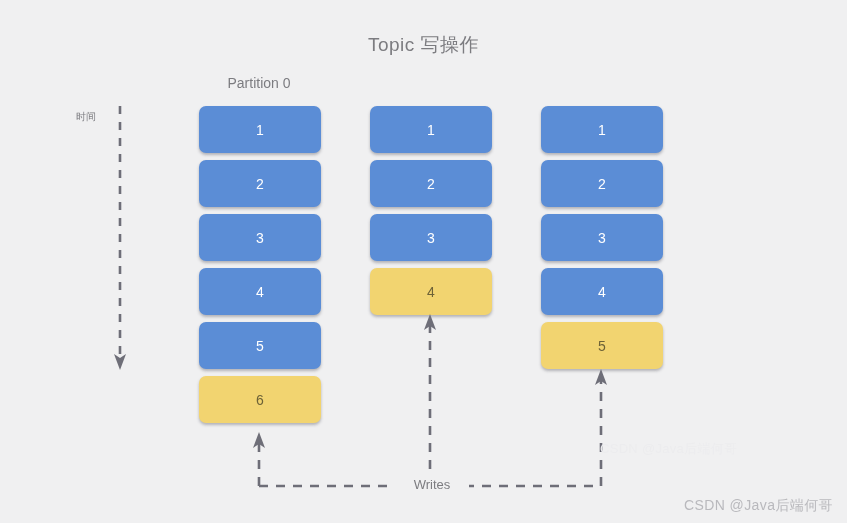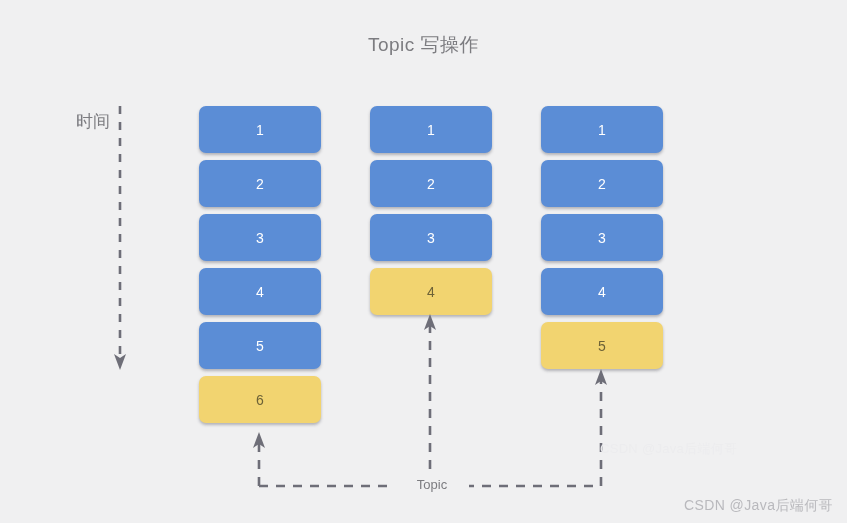"Partition 0" div.col-header { html: none -> <div>Partition 0</div> }
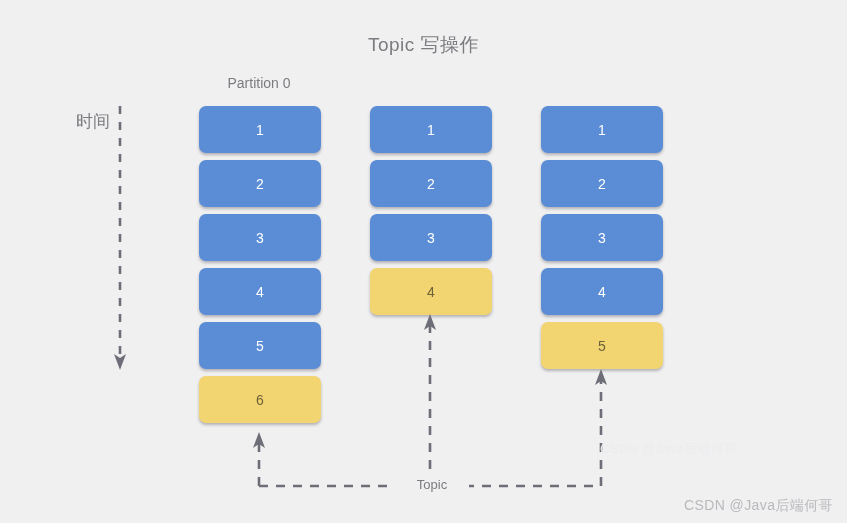"时间" .time-label { font-size: 17px -> 10px }
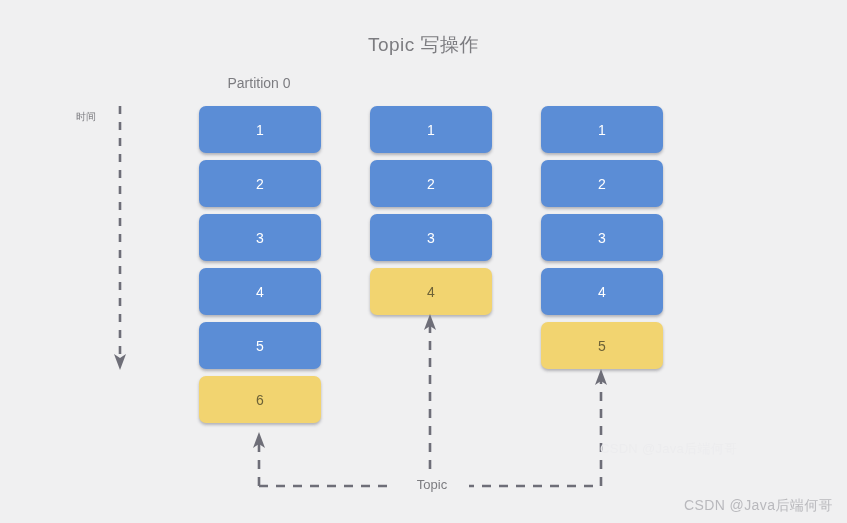"Topic" div.writes-label { text: Topic -> Writes }
